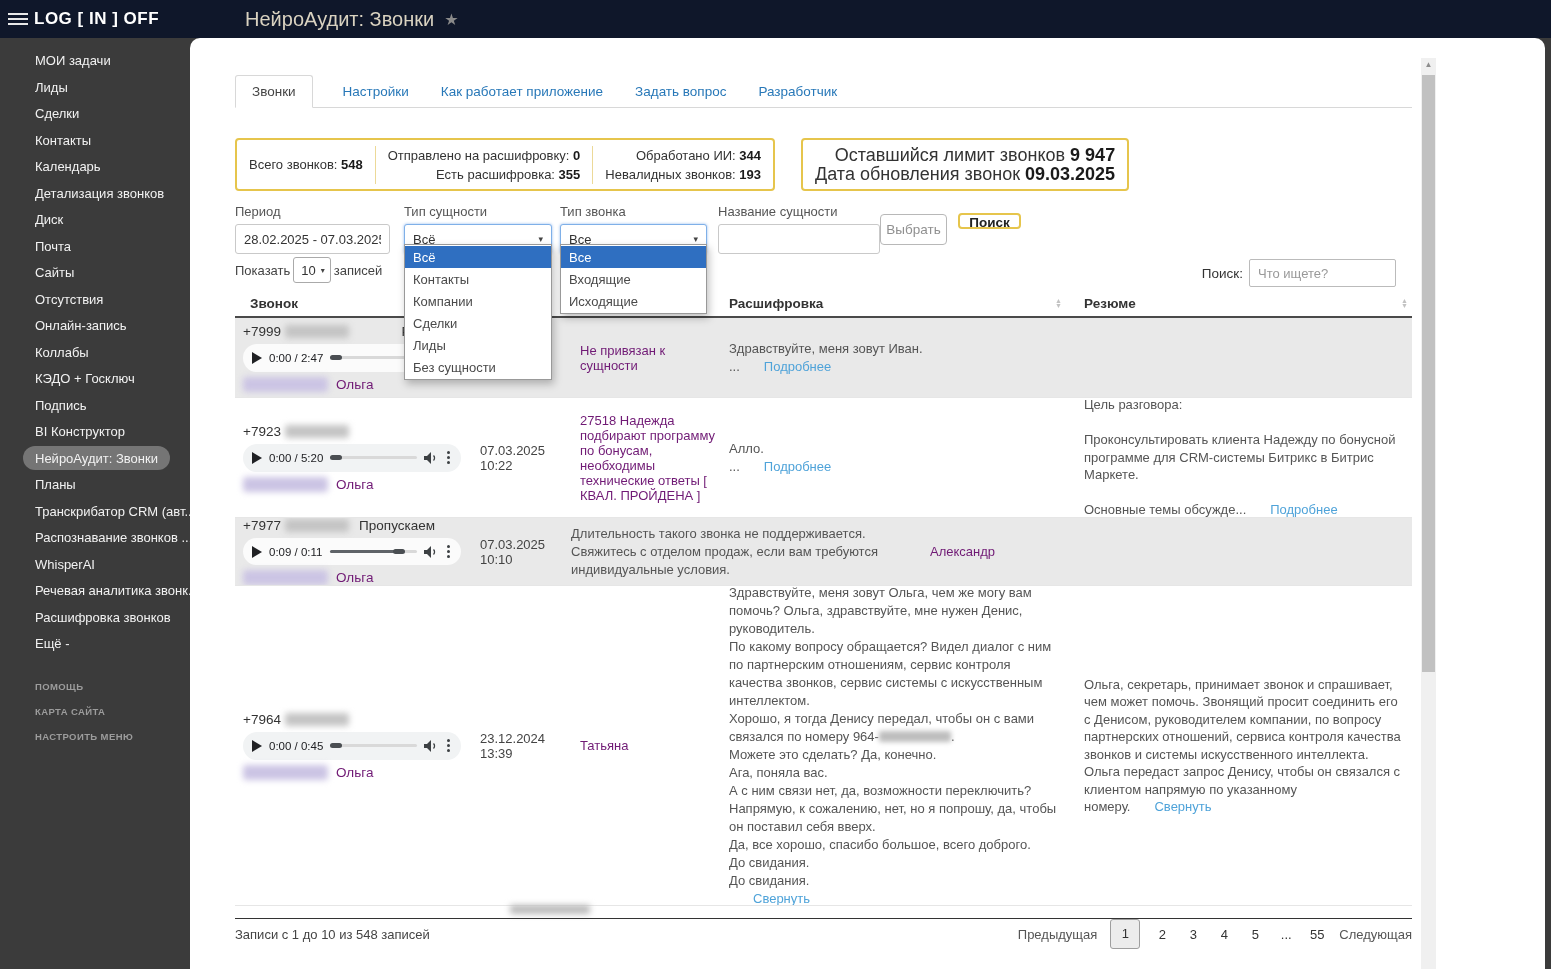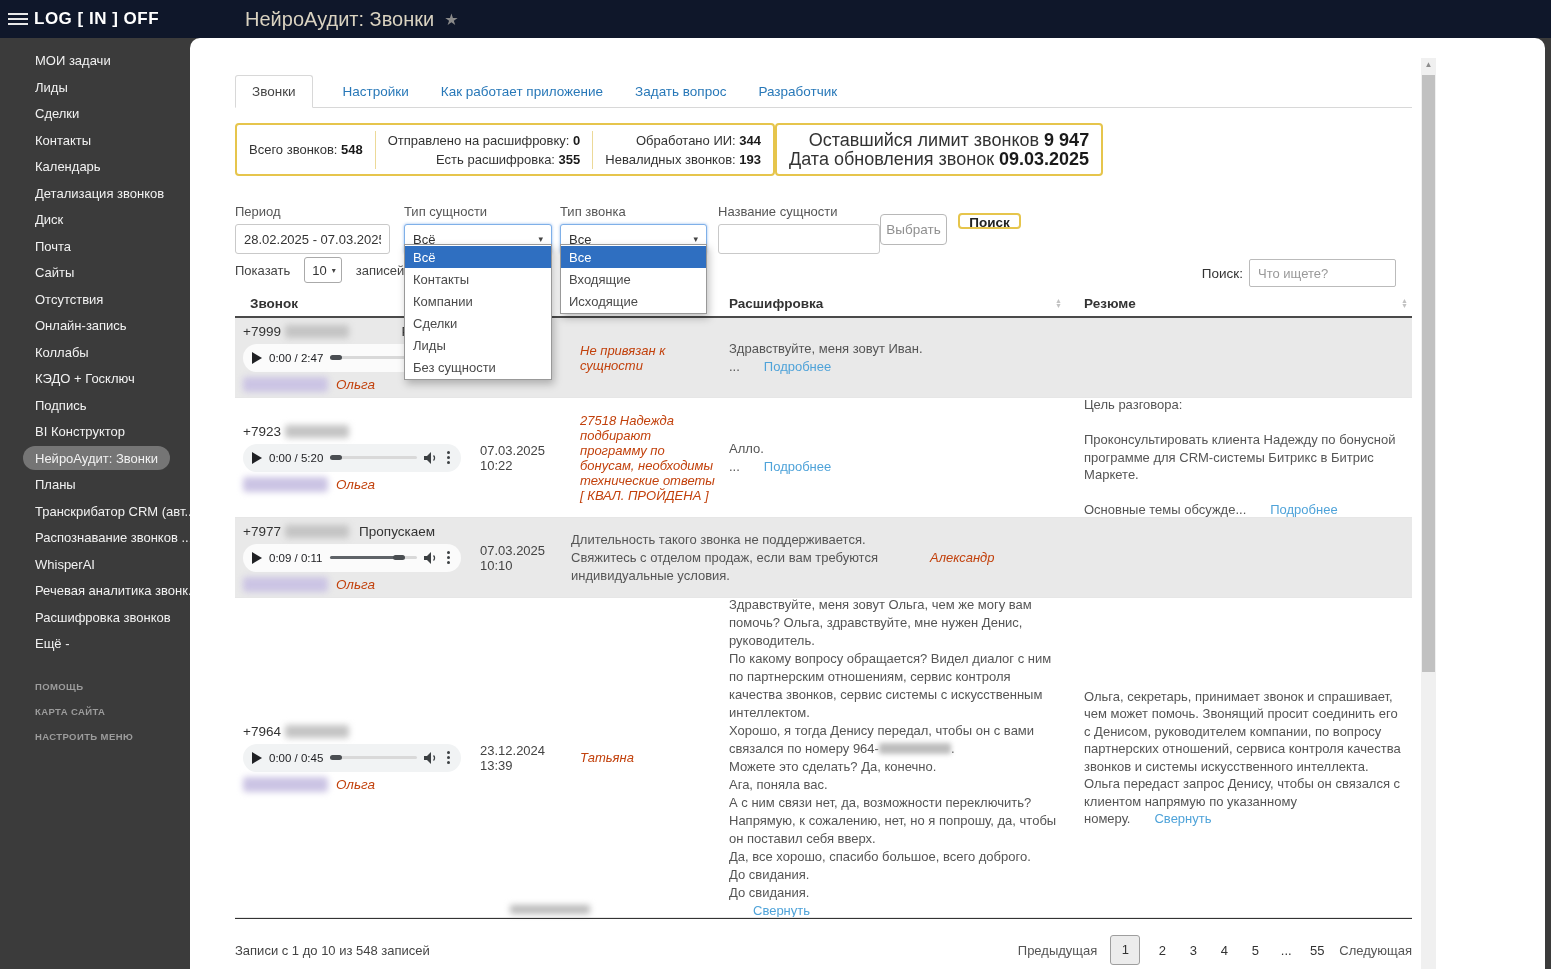"Всего звонков: 548" .stats { gap: none -> 26px; top: 85px -> 100px }
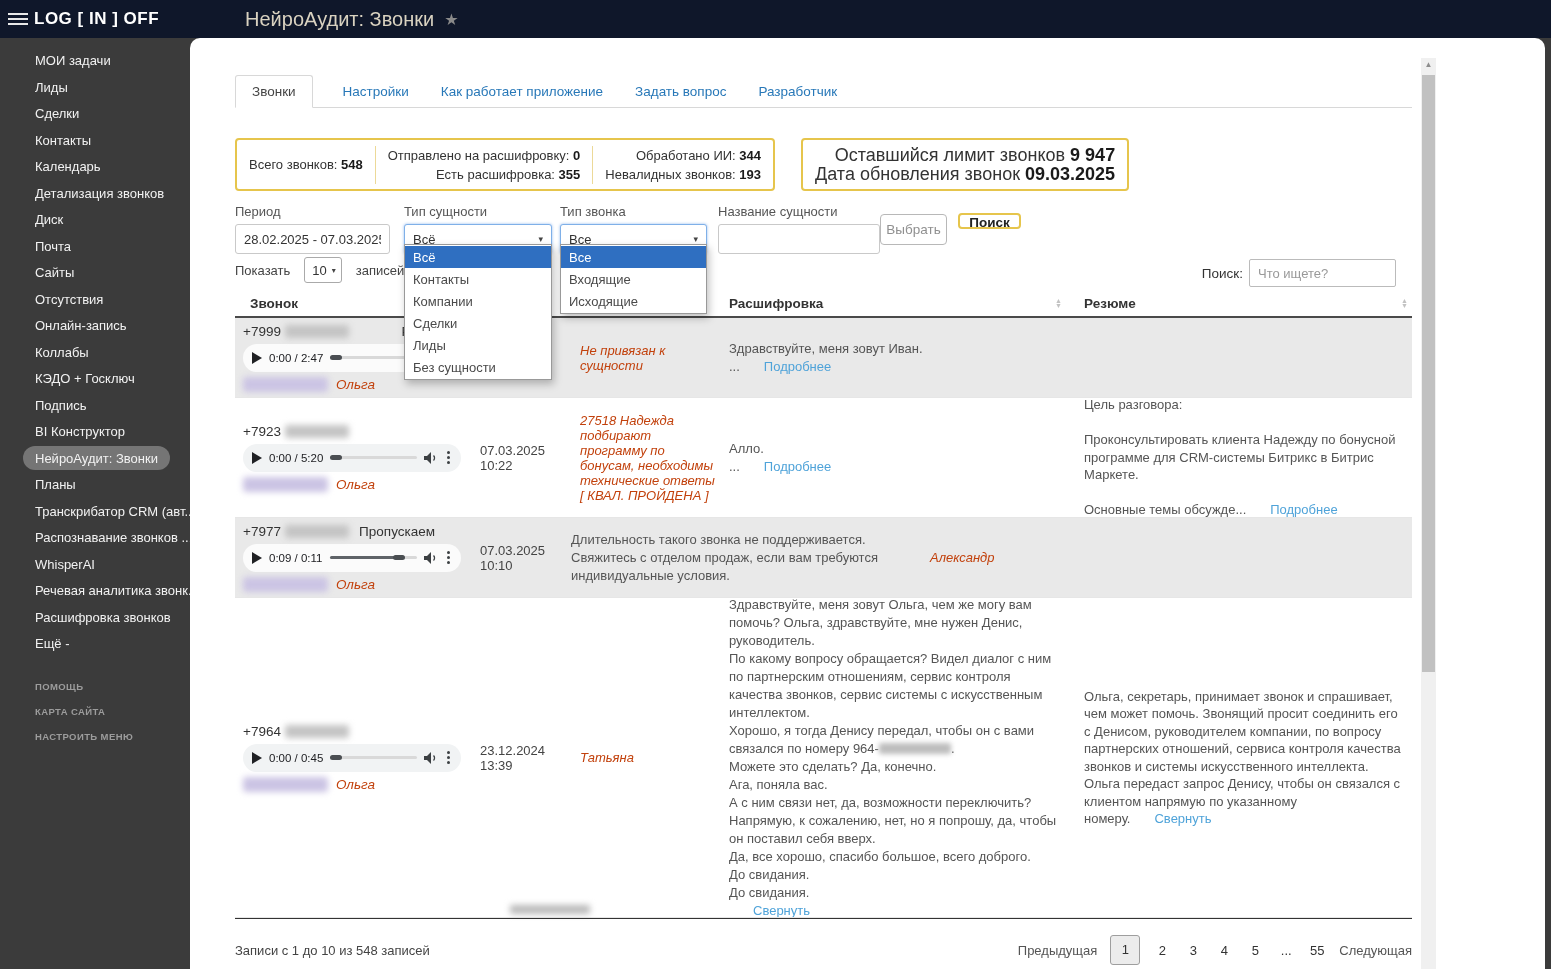"Показать" .show-row { gap: 14px -> 3px }
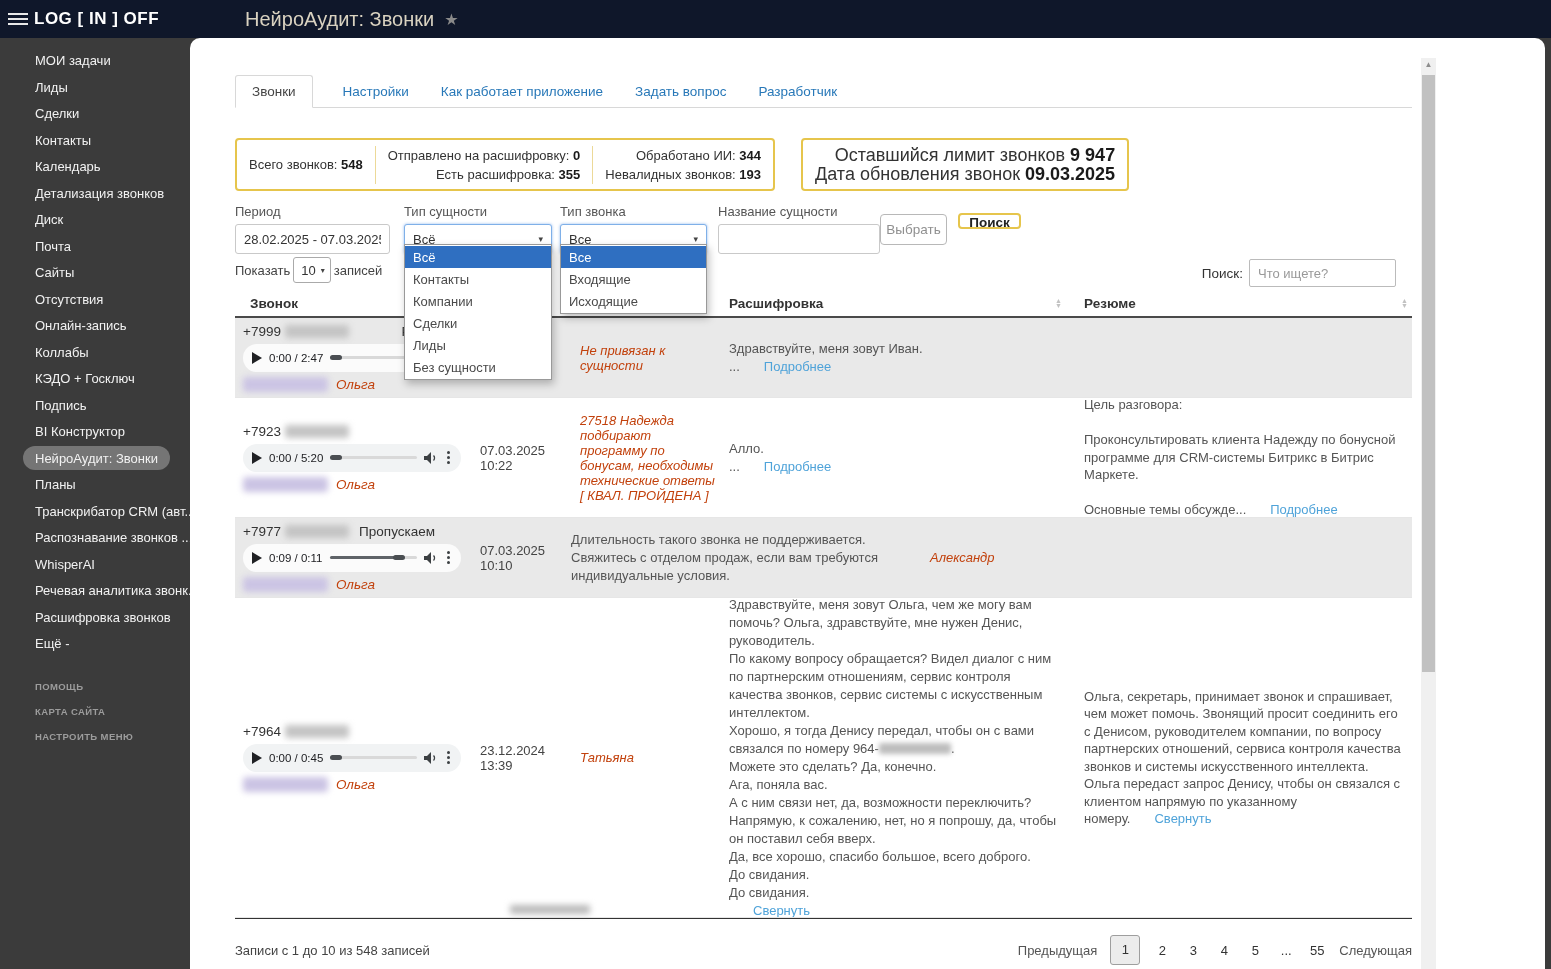"Не привязан к сущности" .ilink { color: #c2410c -> #701a75; font-style: italic -> none }
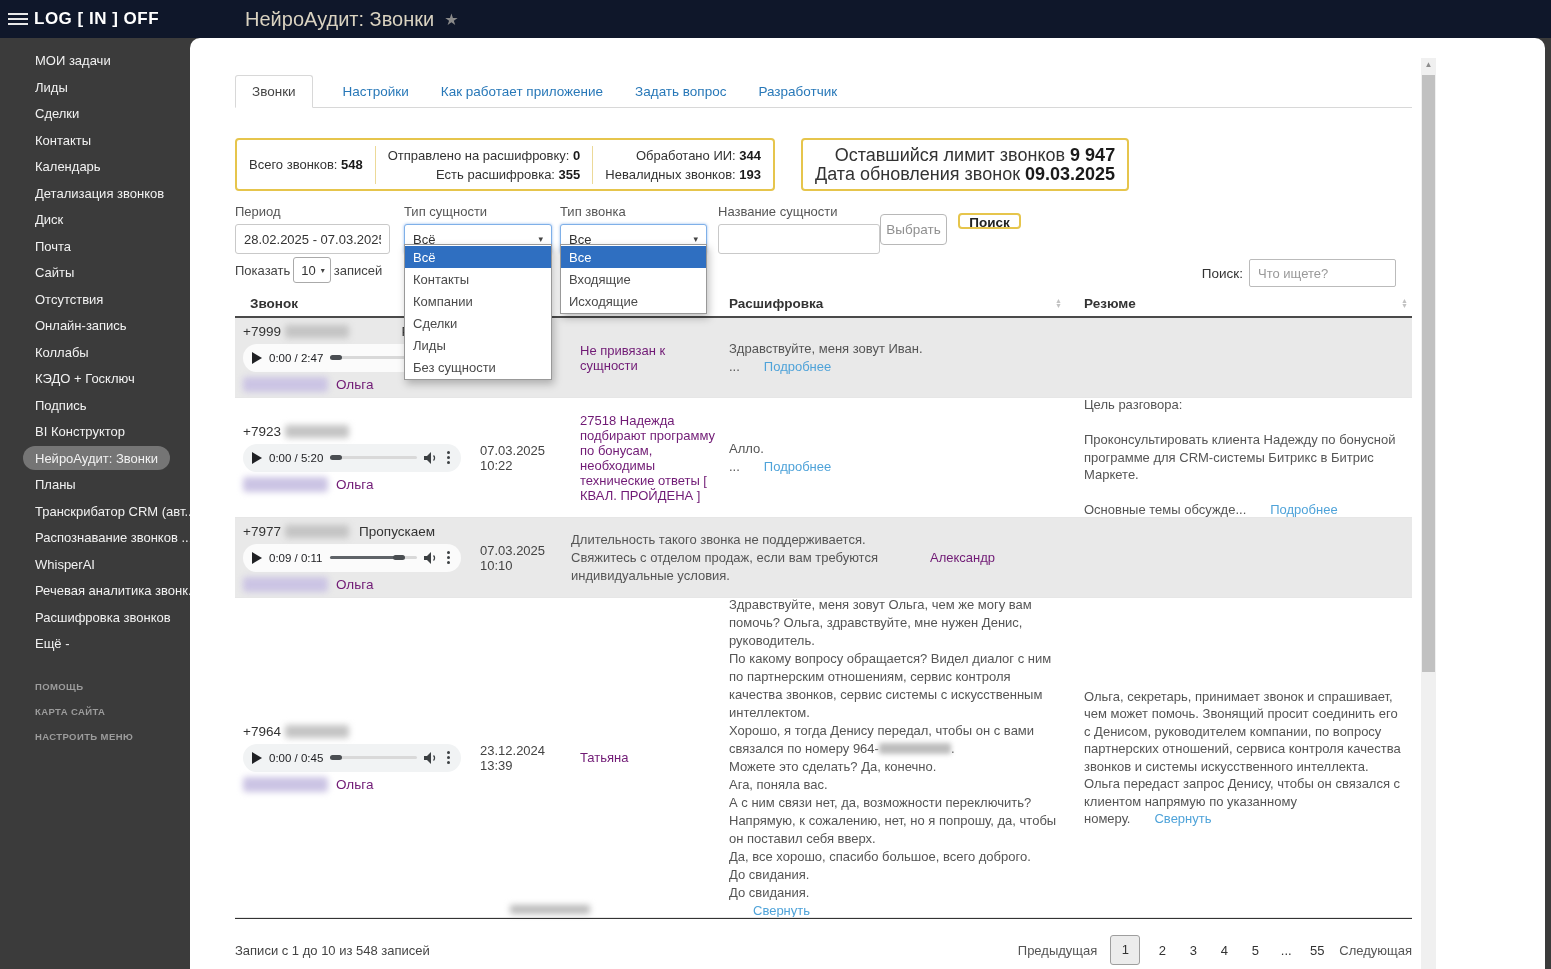"+7977" .r3 { height: 80px -> 68px }
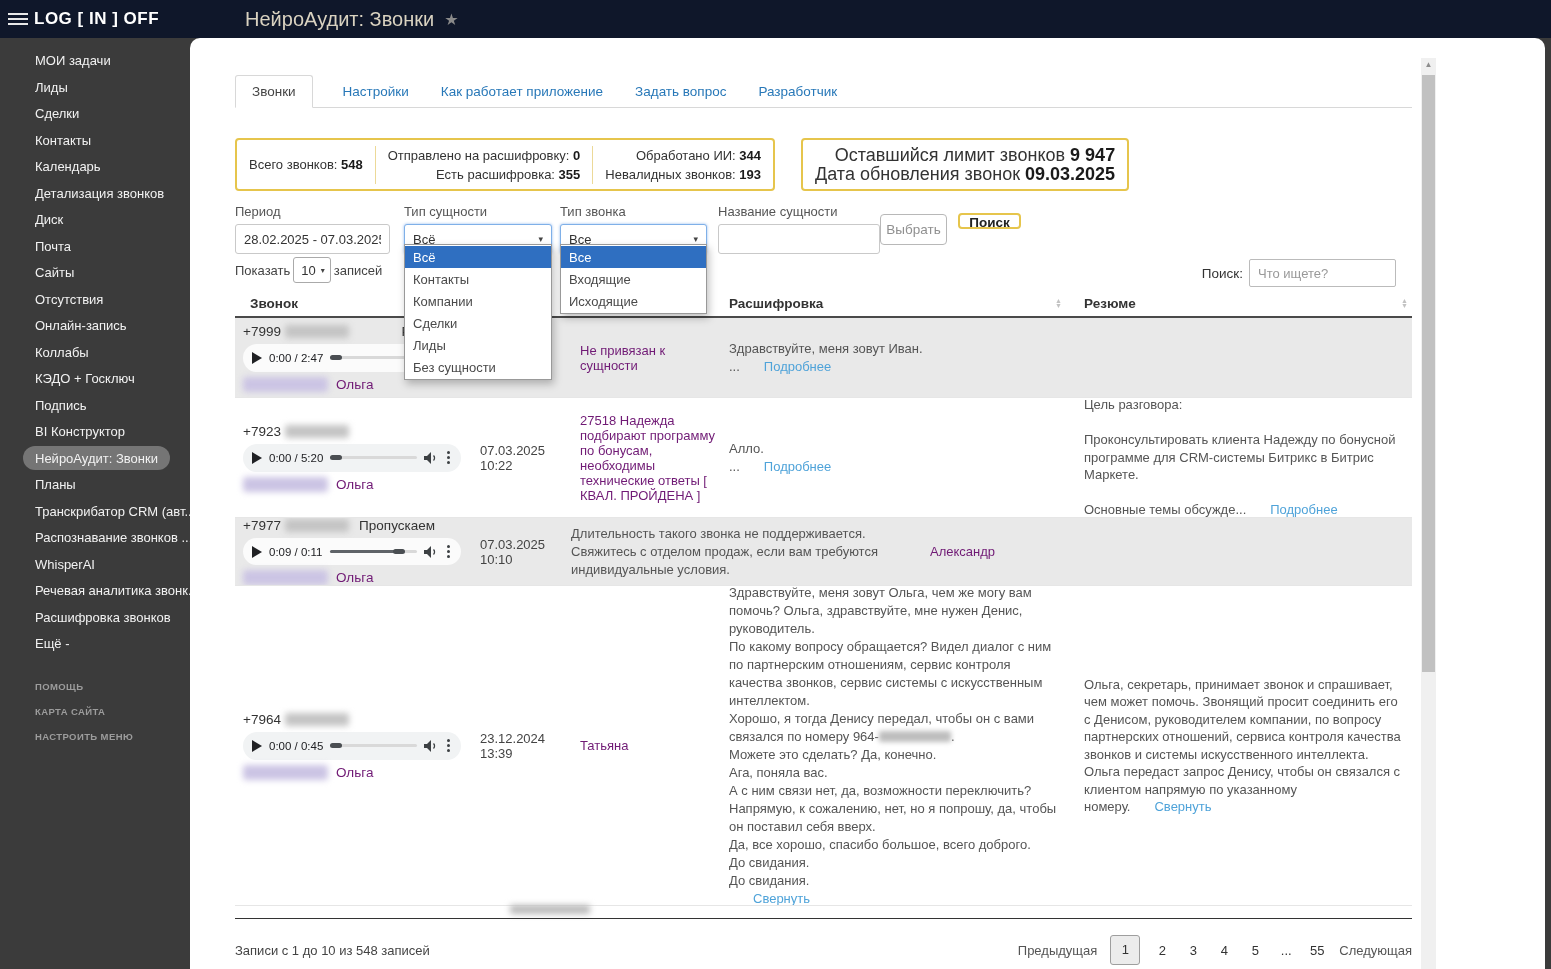"Записи с 1 до 10" .page-footer { padding-top: 16px -> 0 }
